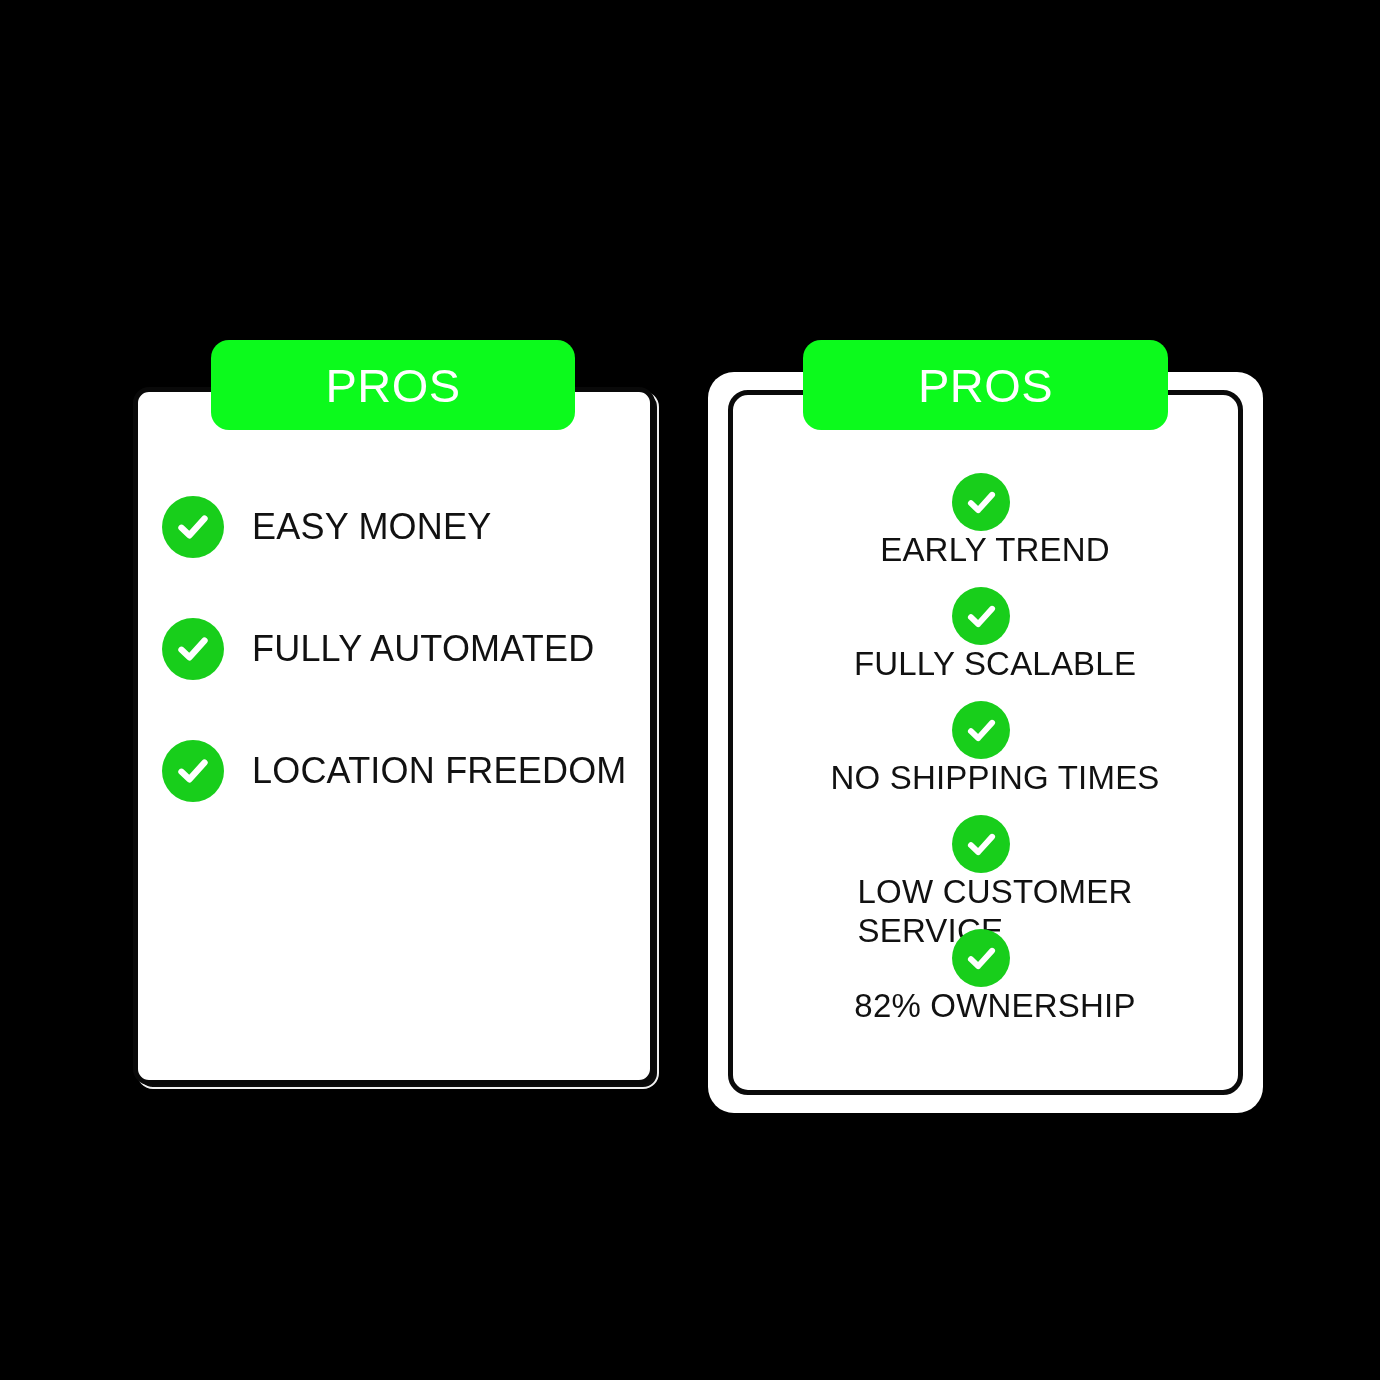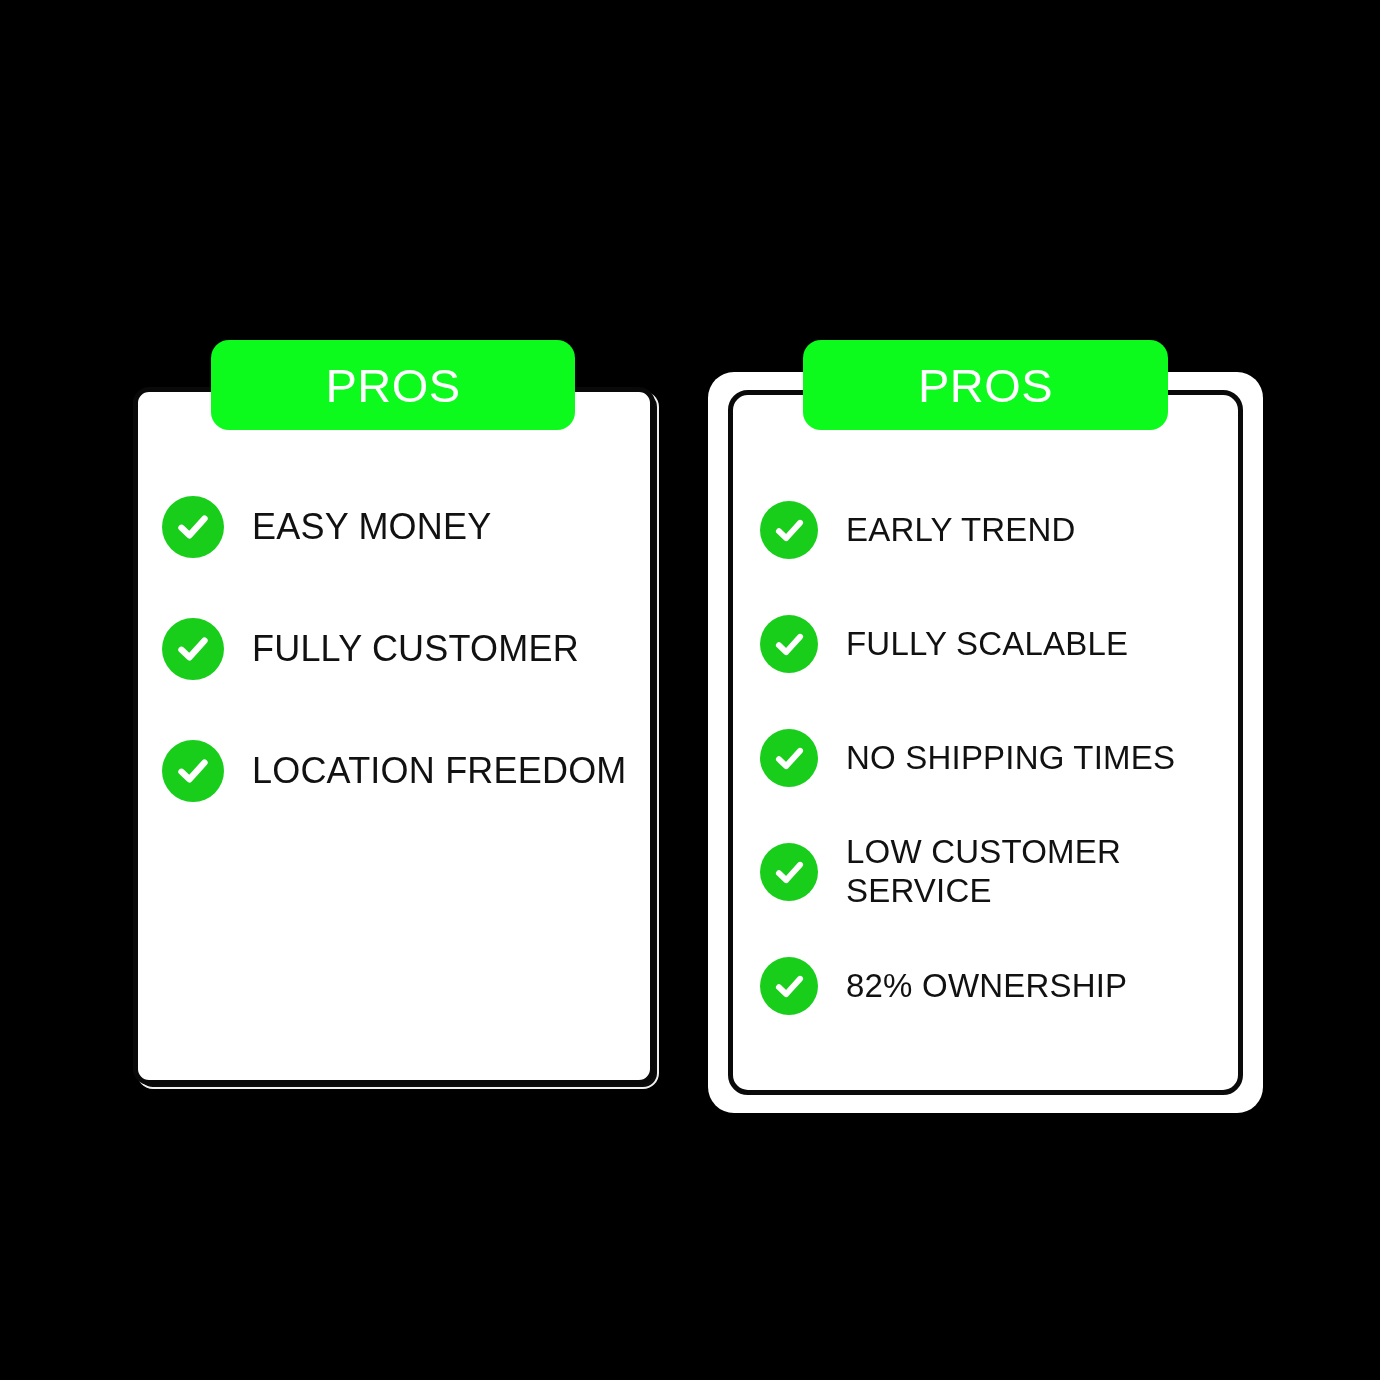"EARLY TREND" .list-right .row { flex-direction: none -> column }
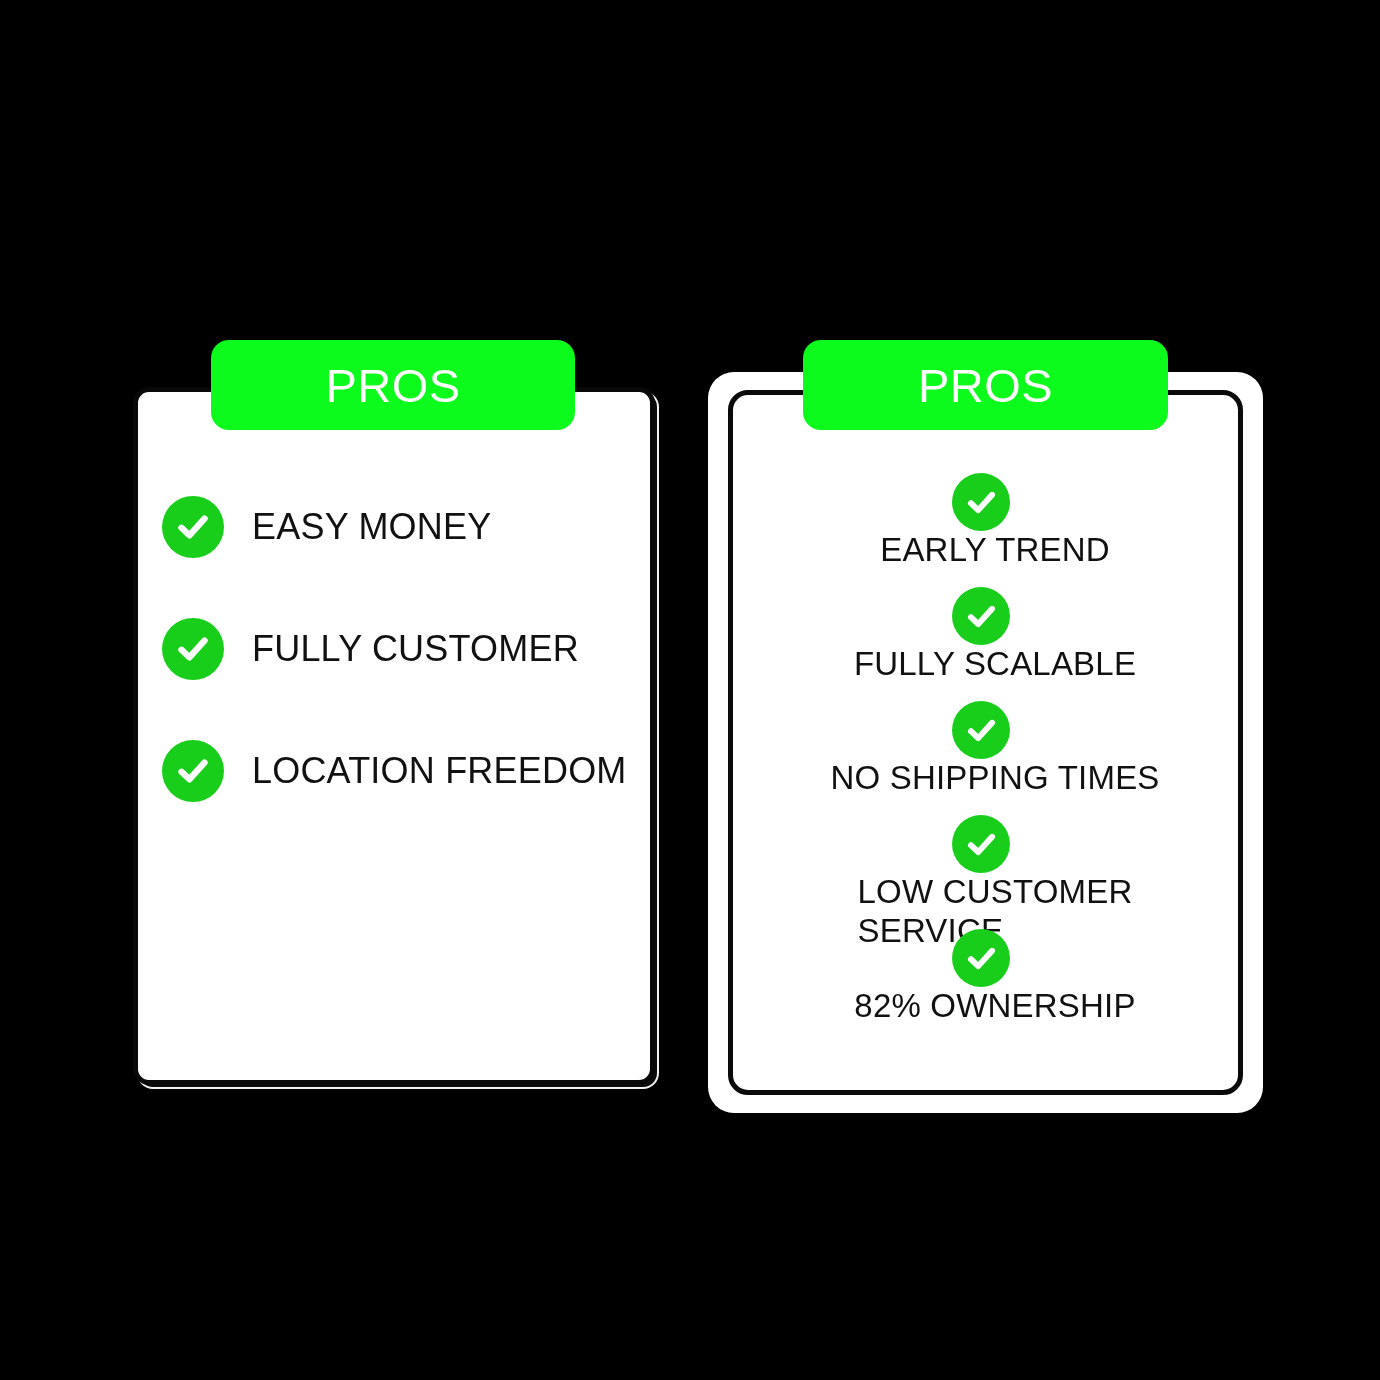"FULLY CUSTOMER" span.row-label { text: CUSTOMER -> AUTOMATED }
